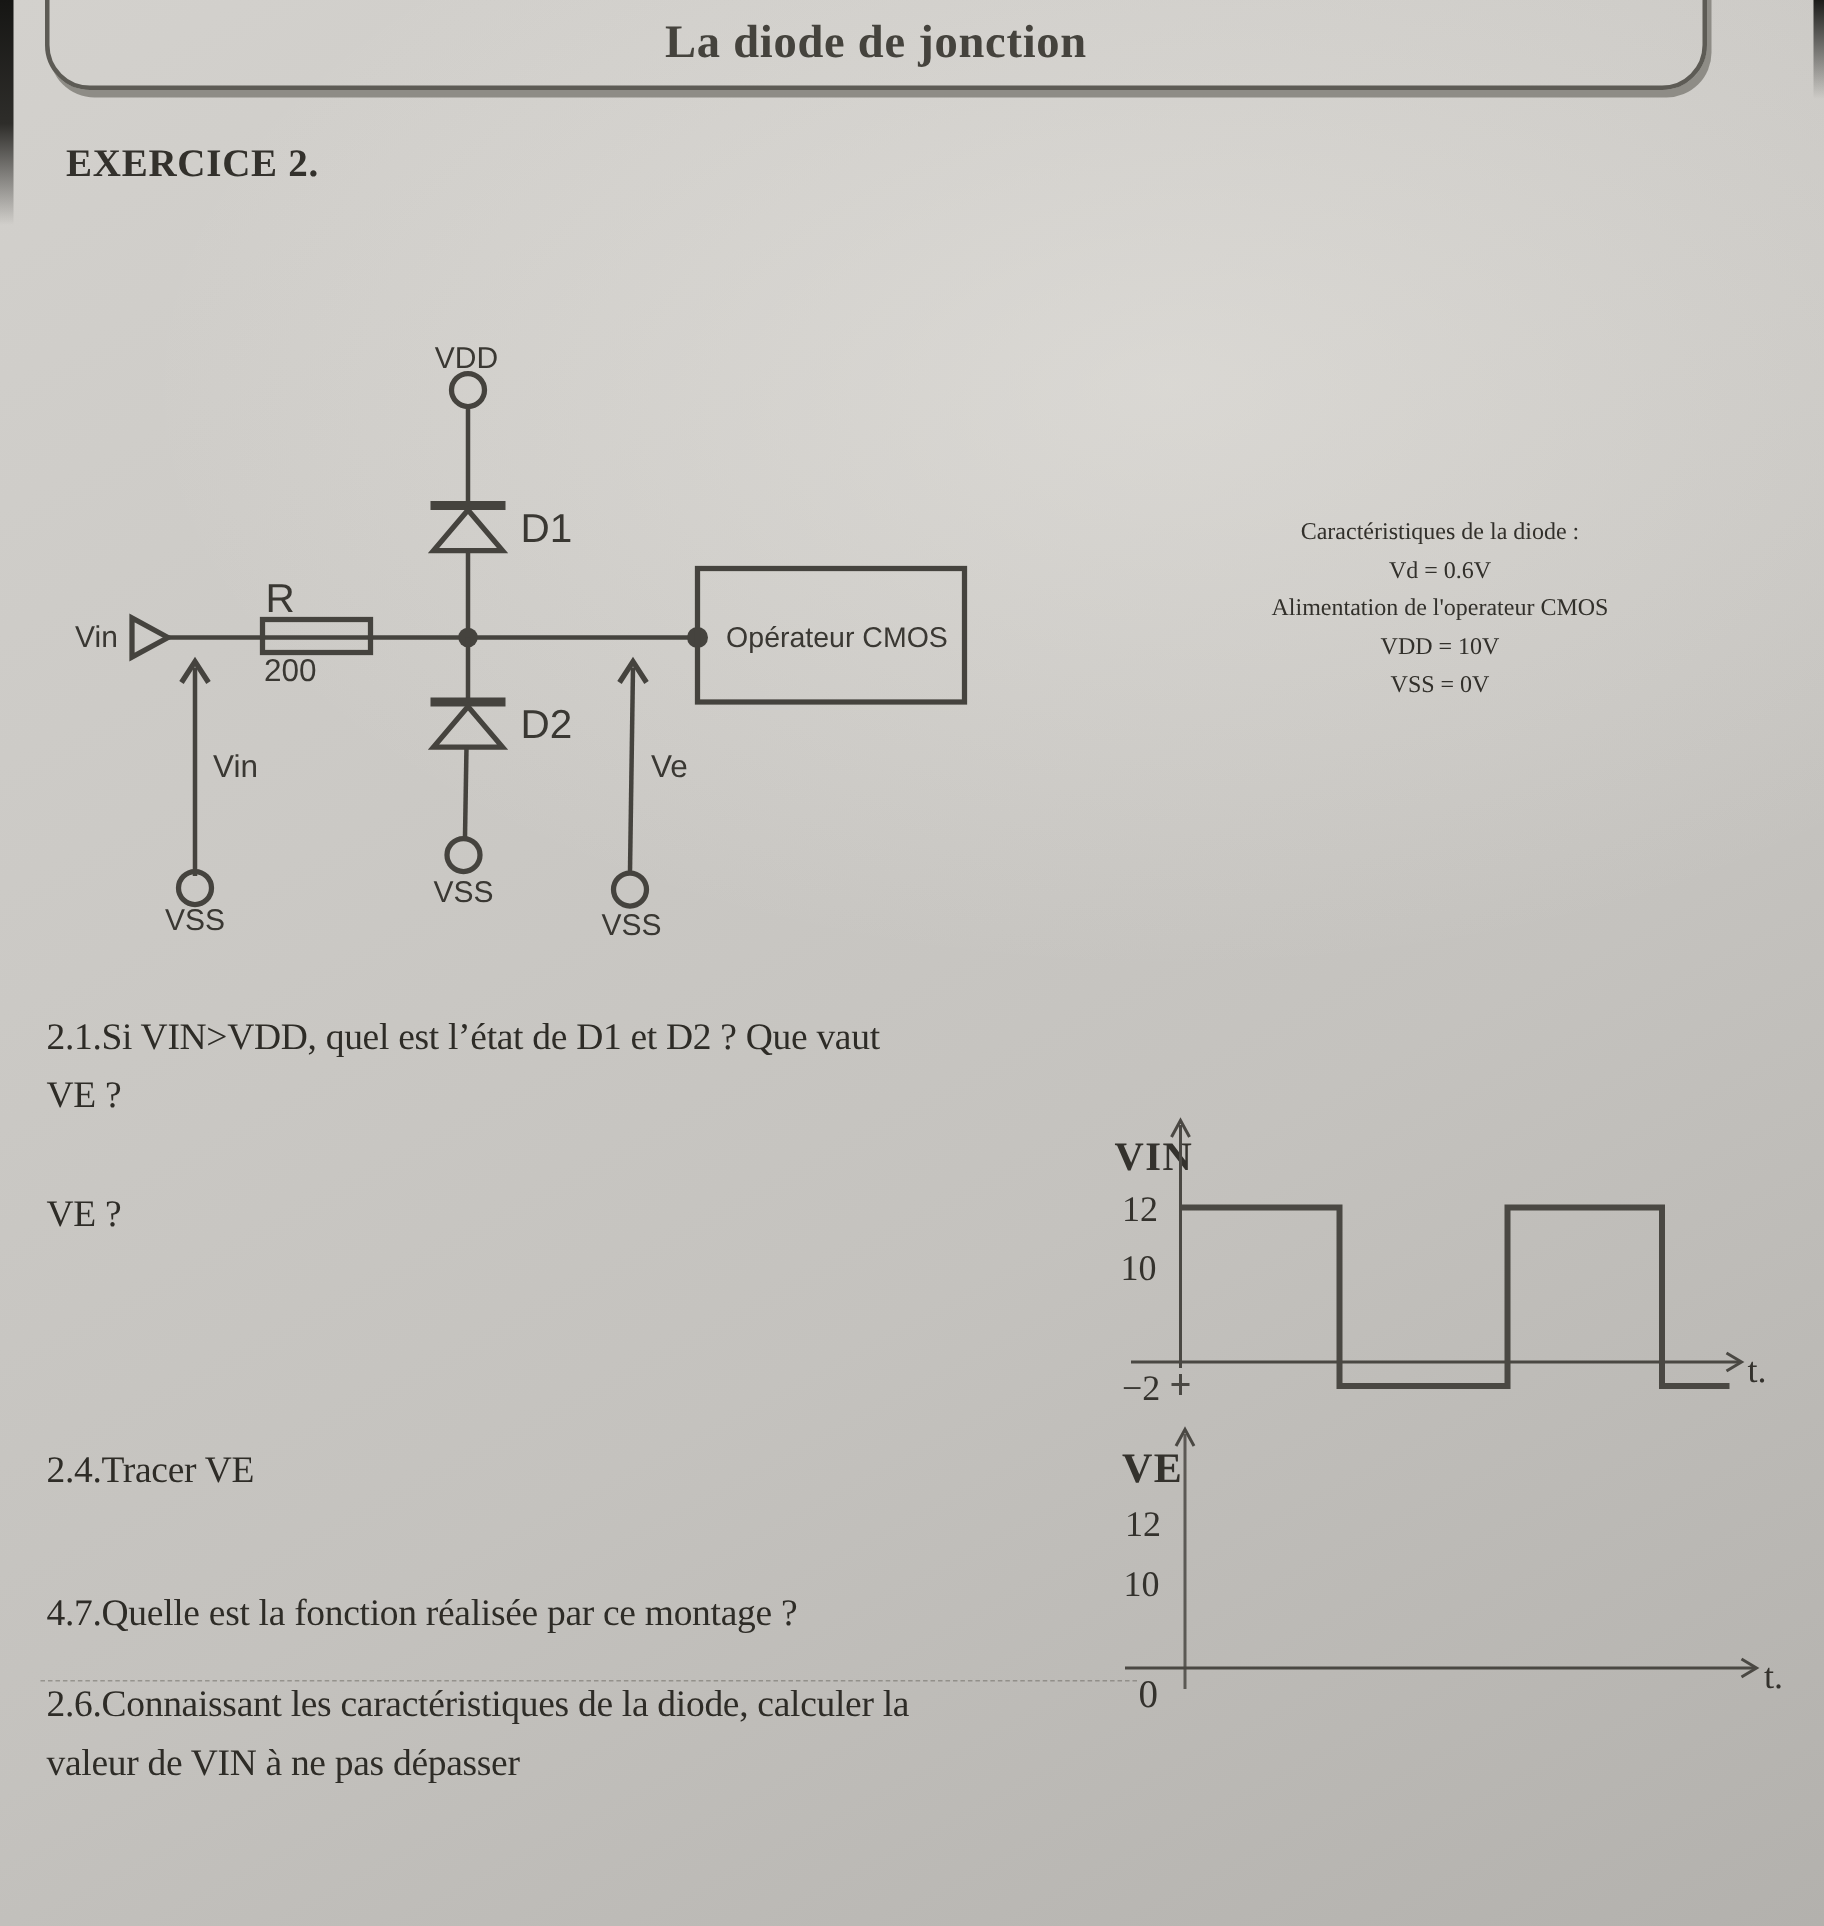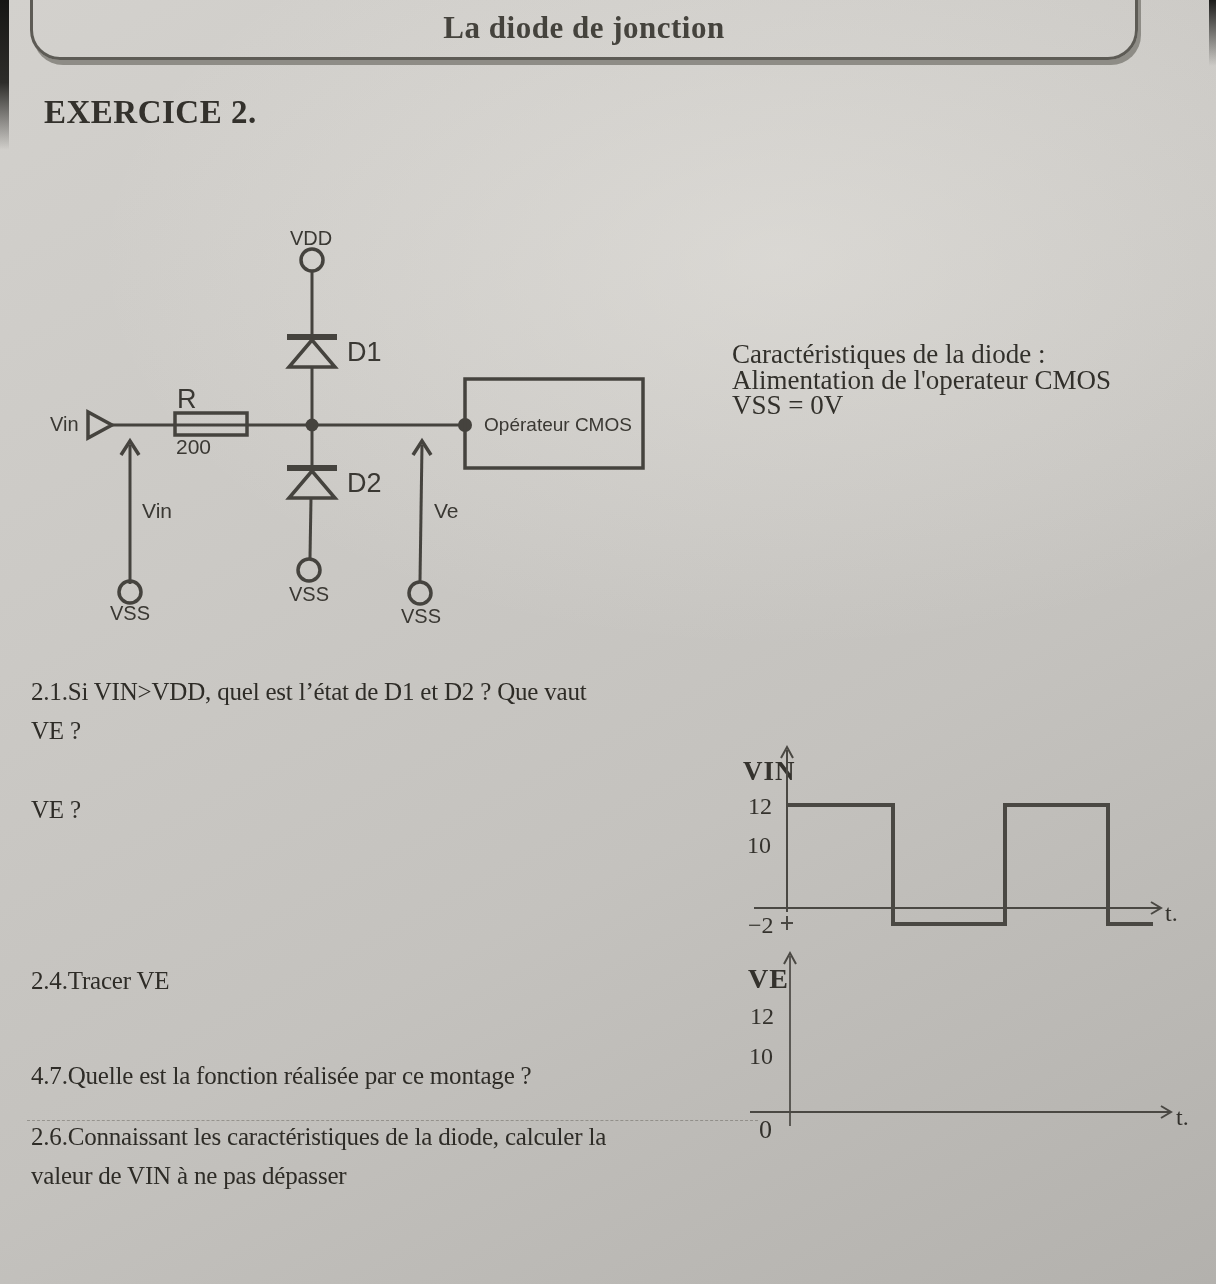"EXERCICE 2." .exercise { font-size: 33px -> 26px }
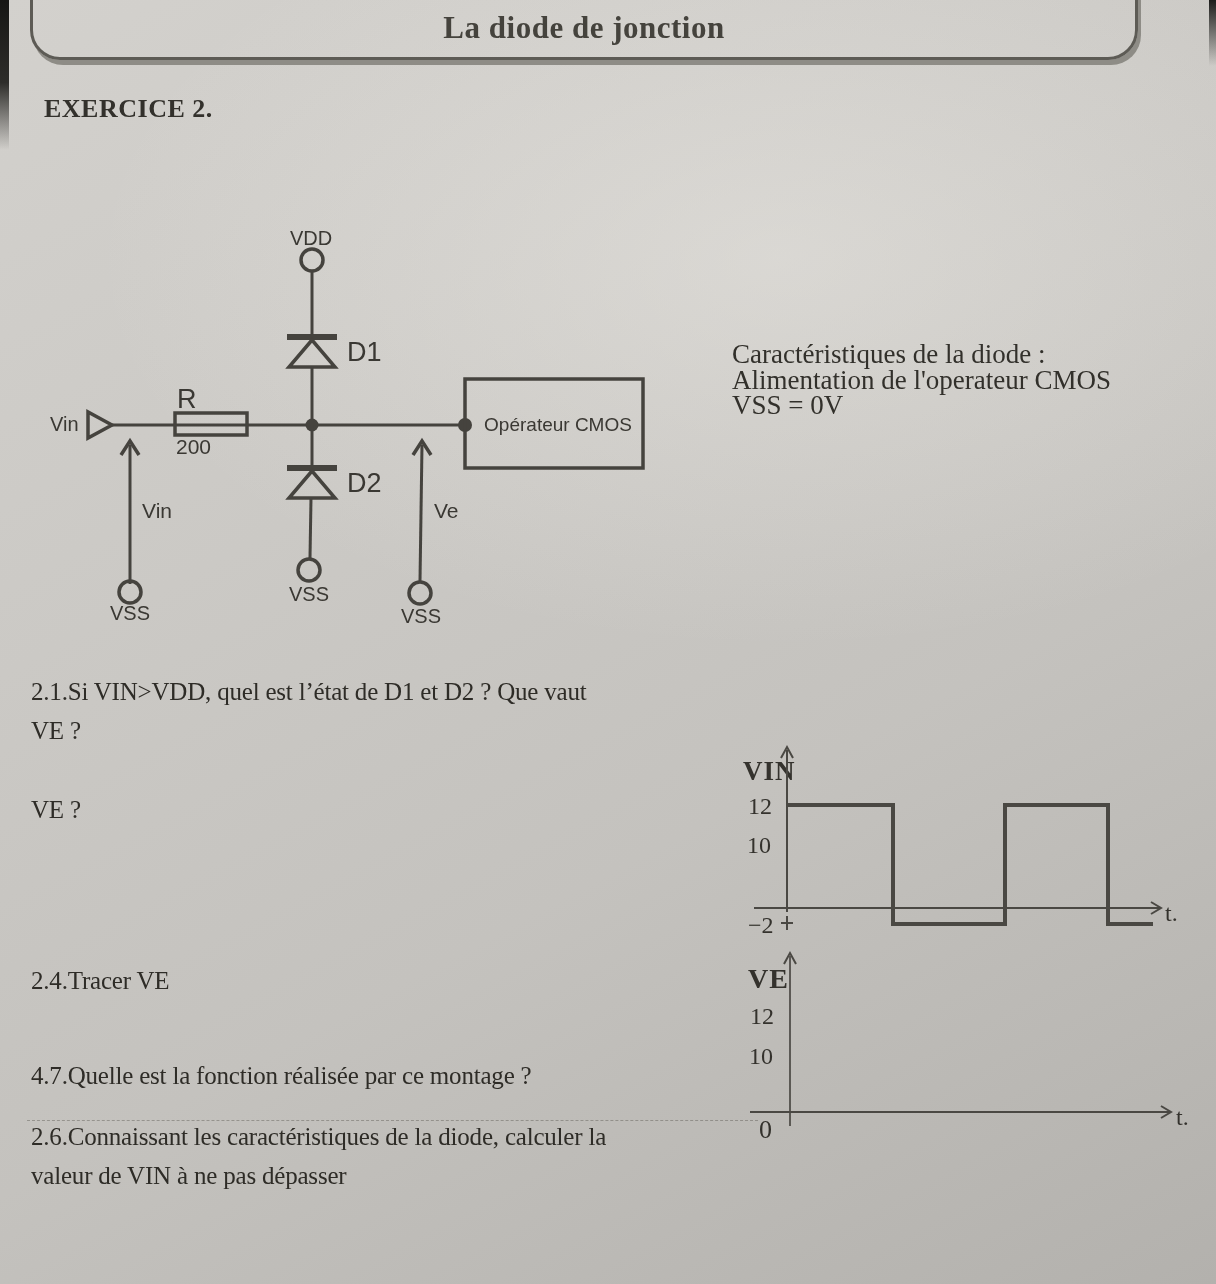"Caractéristiques de la diode :" .chars { font-size: 27px -> 16px; text-align: none -> center }
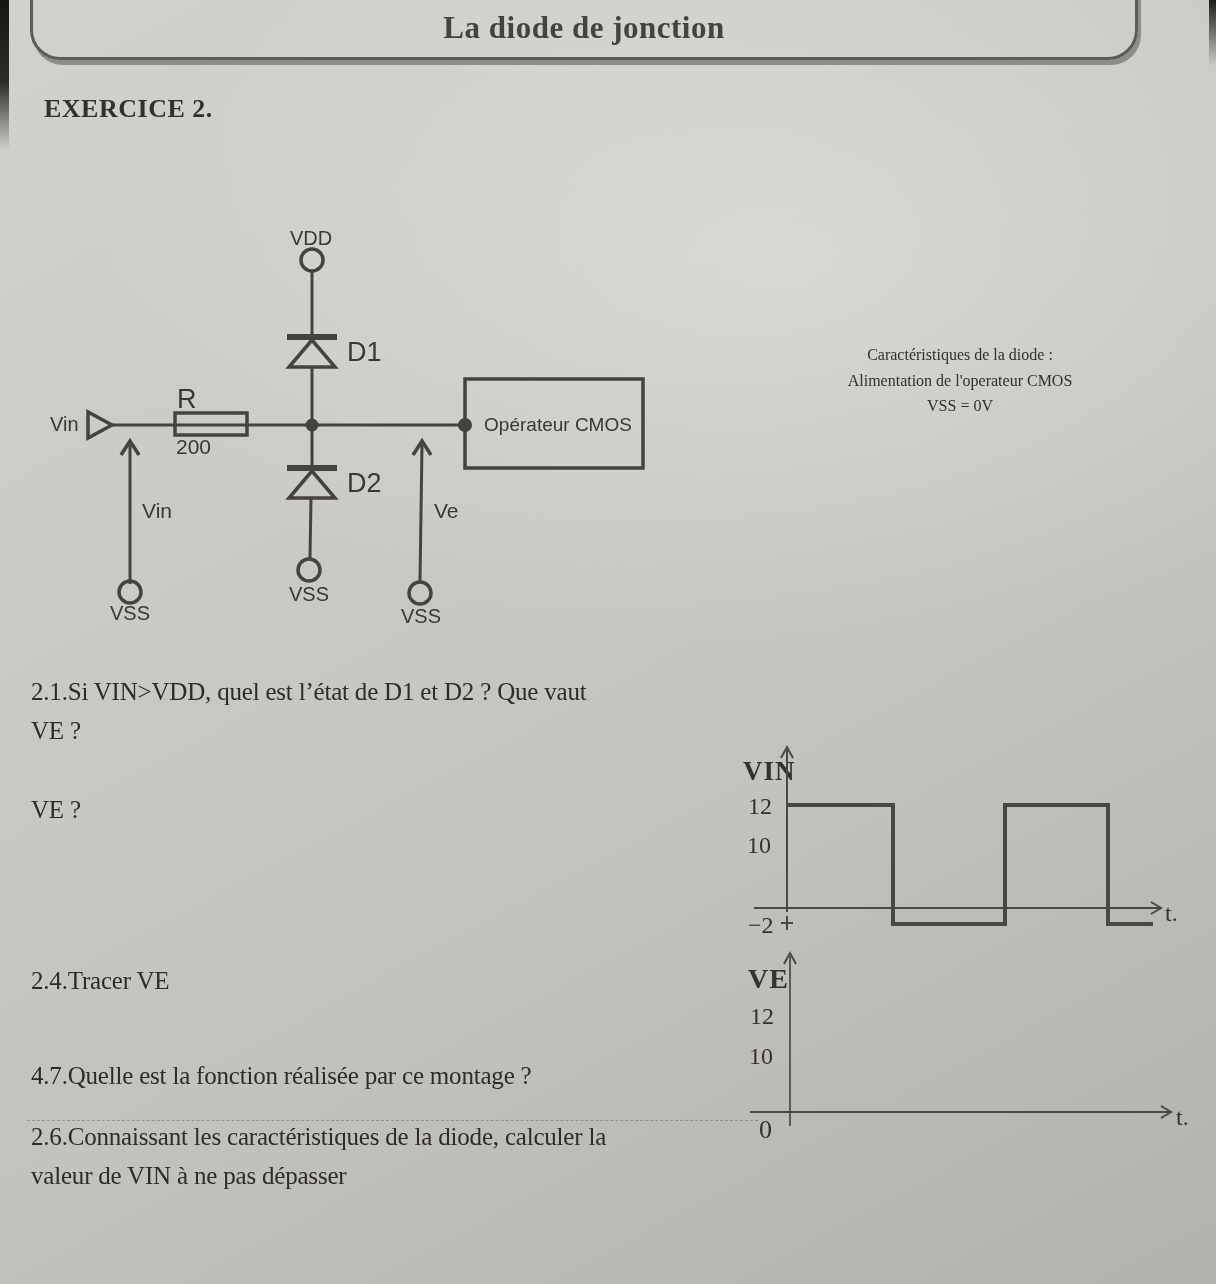"Vd = 0.6V" div { html: none -> <div>Vd = 0.6V</div> }
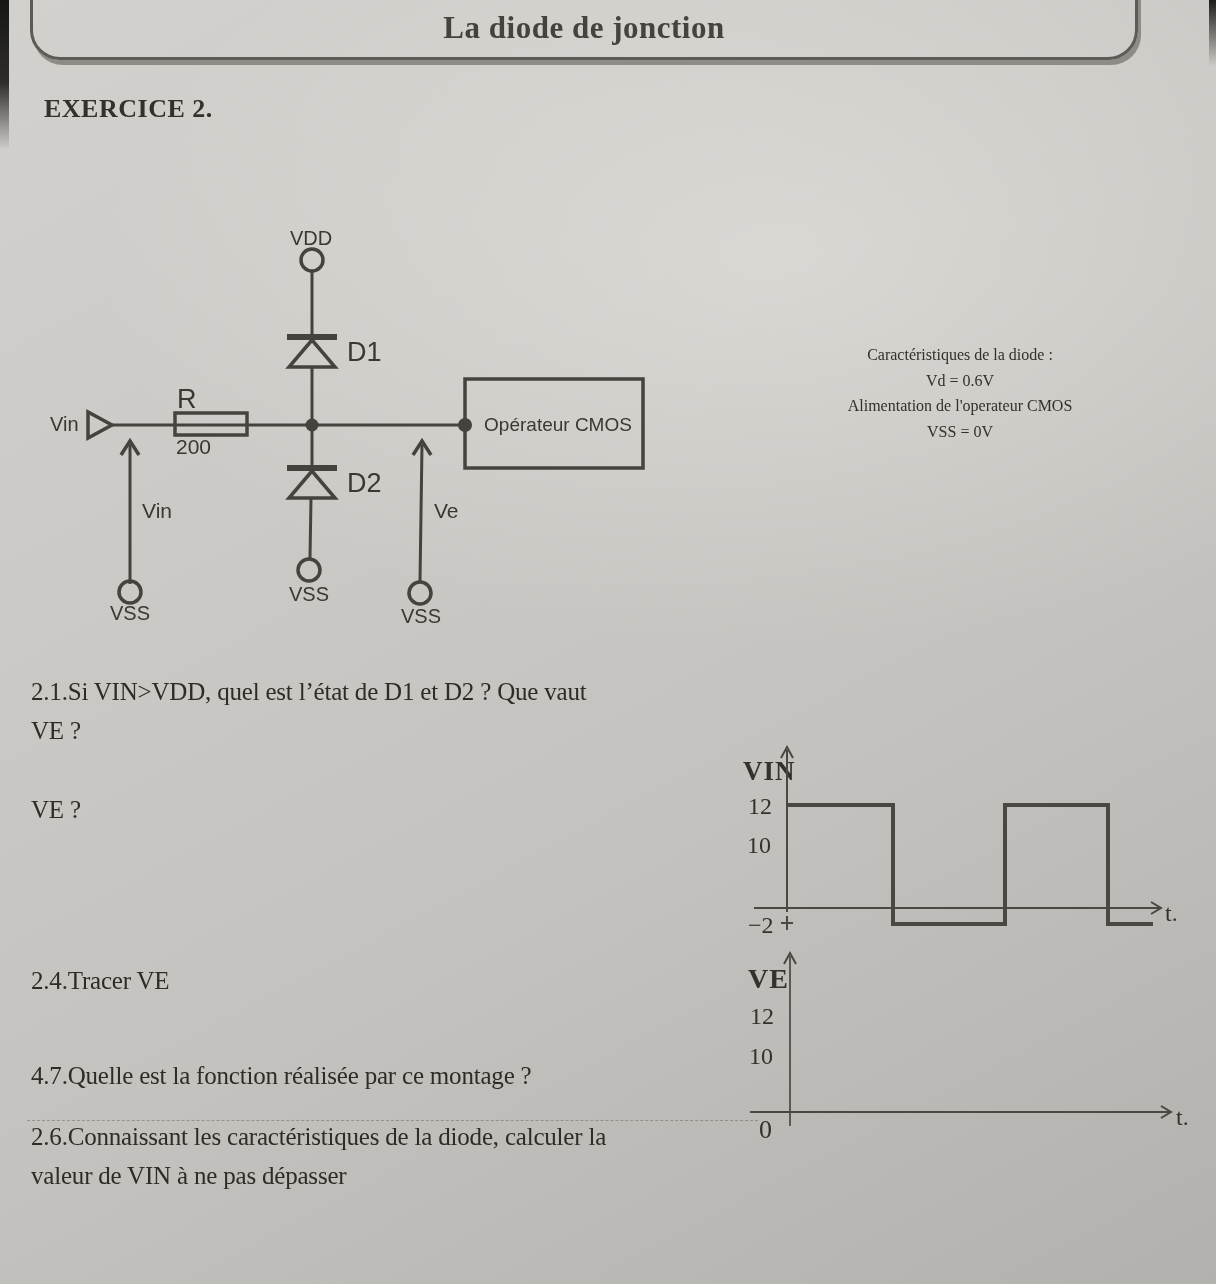"VDD = 10V" div { html: none -> <div>VDD = 10V</div> }
